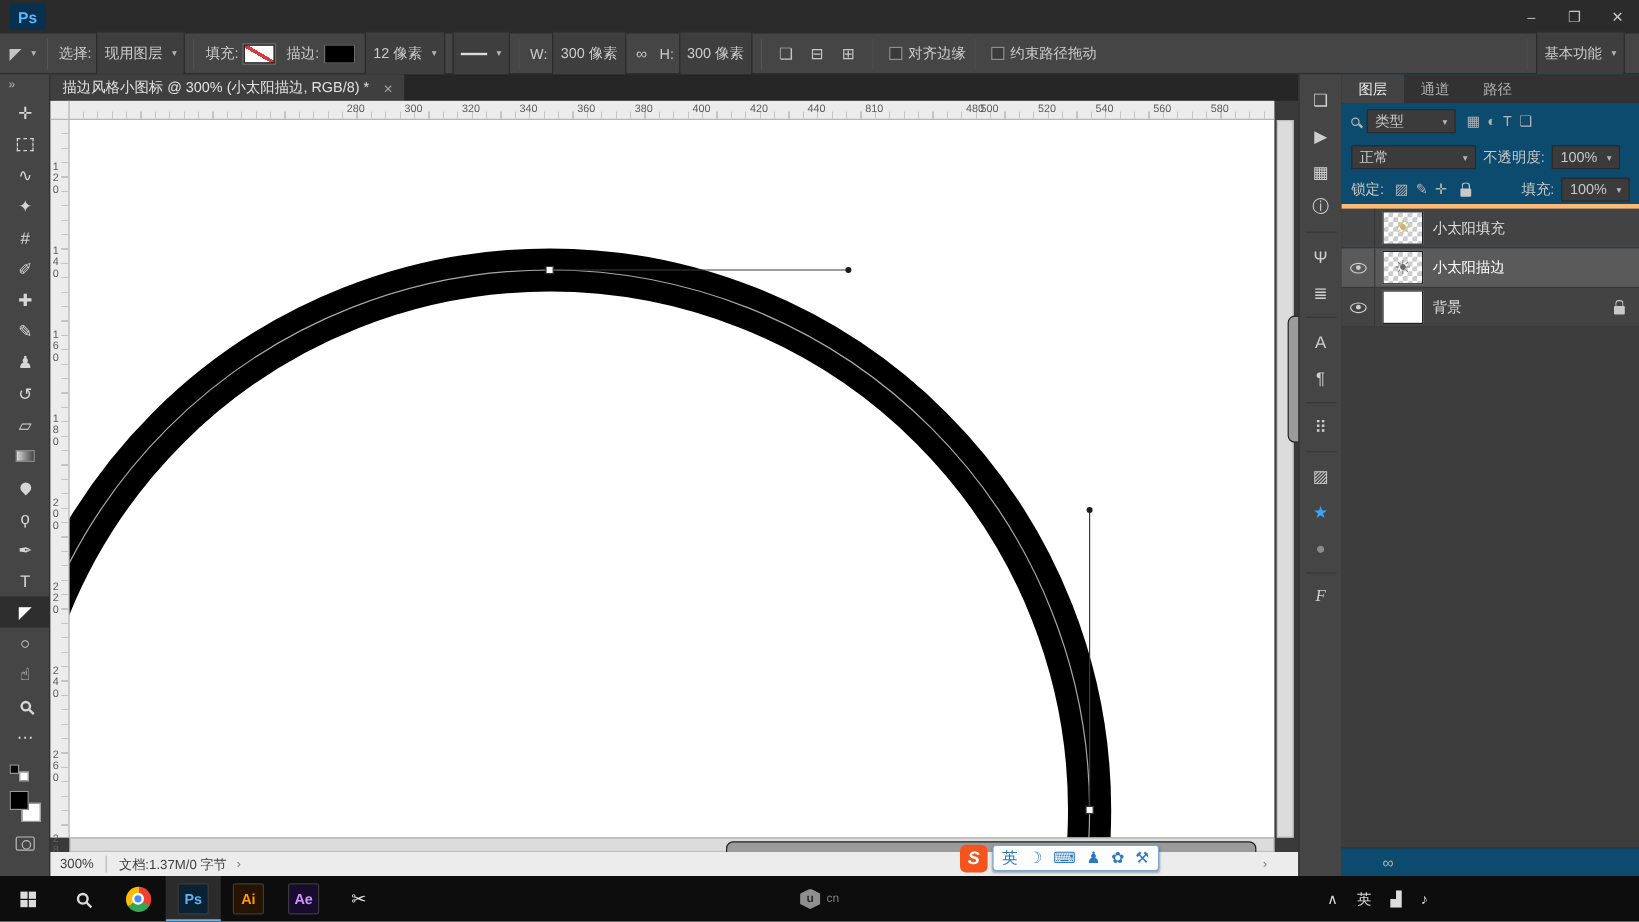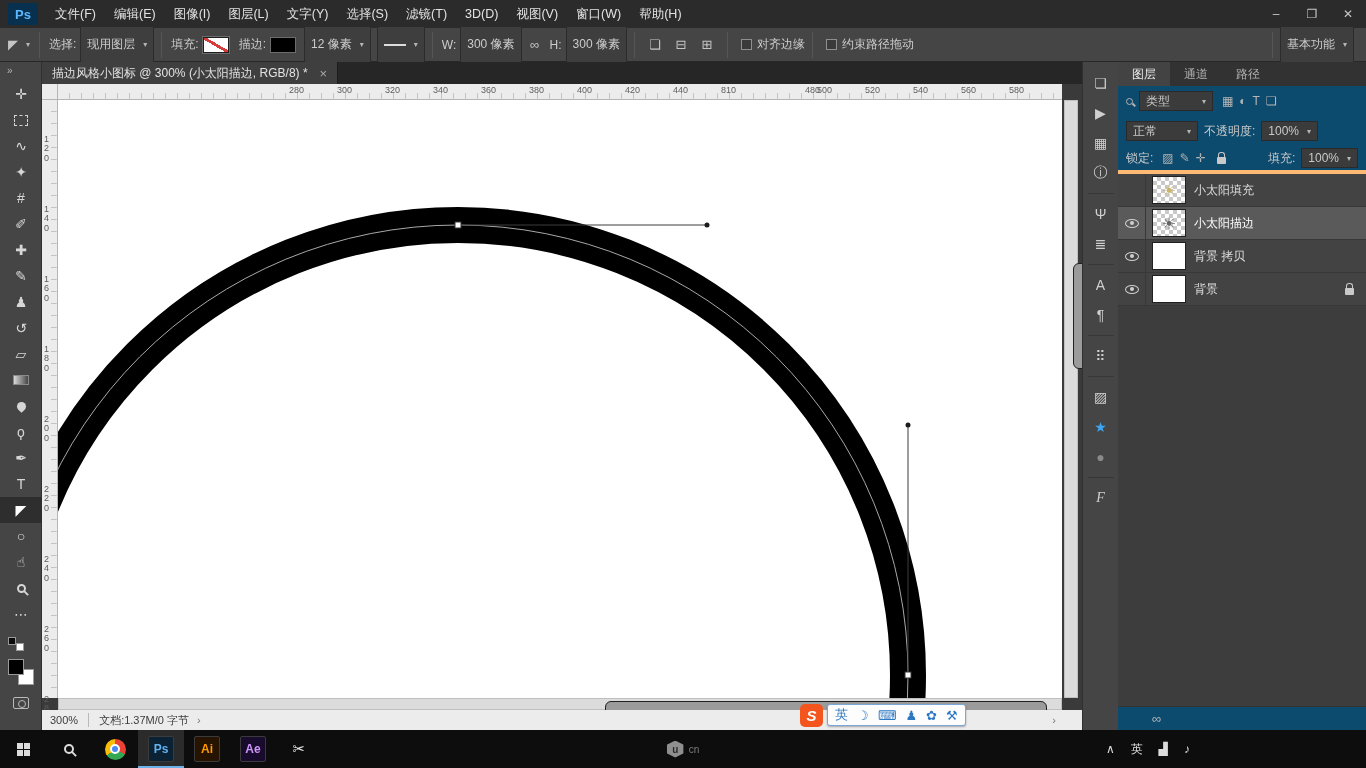"文件(F)" div { html: <div> <span>文件(F)</span> <span>编辑(E)</span> <span>图像(I)</span> <span>图层(L)</span> <span>文字(Y)</span> <span>选择(S)</span> <span>滤镜(T)</span> <span>3D(D)</span> <span>视图(V)</span> <span>窗口(W)</span> <span>帮助(H)</span> </div> -> none }
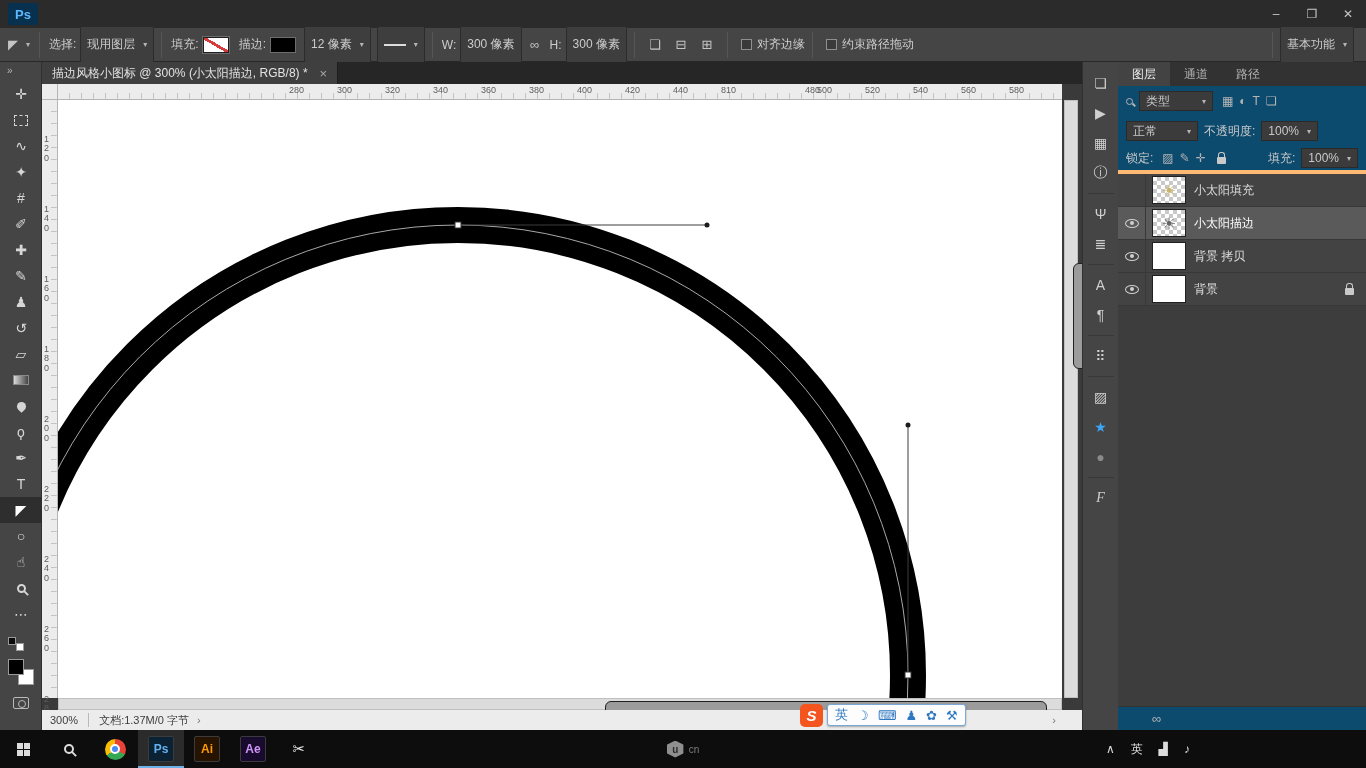"正常" span.lp-box { width: 72px -> 104px }
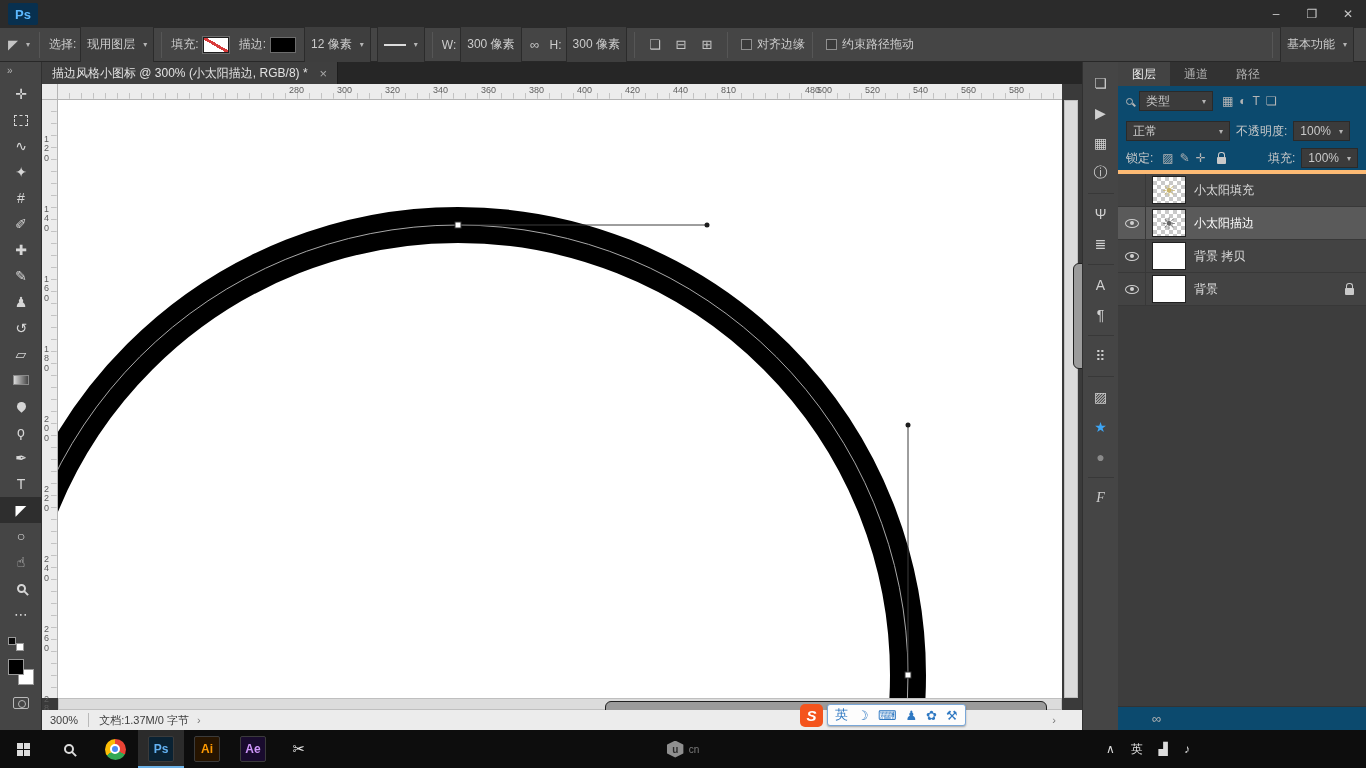"背景 拷贝" div.layer-row { html: <div> <div> <span></span> </div> <div></div> <span>背景 拷贝</span> </div> -> none }
